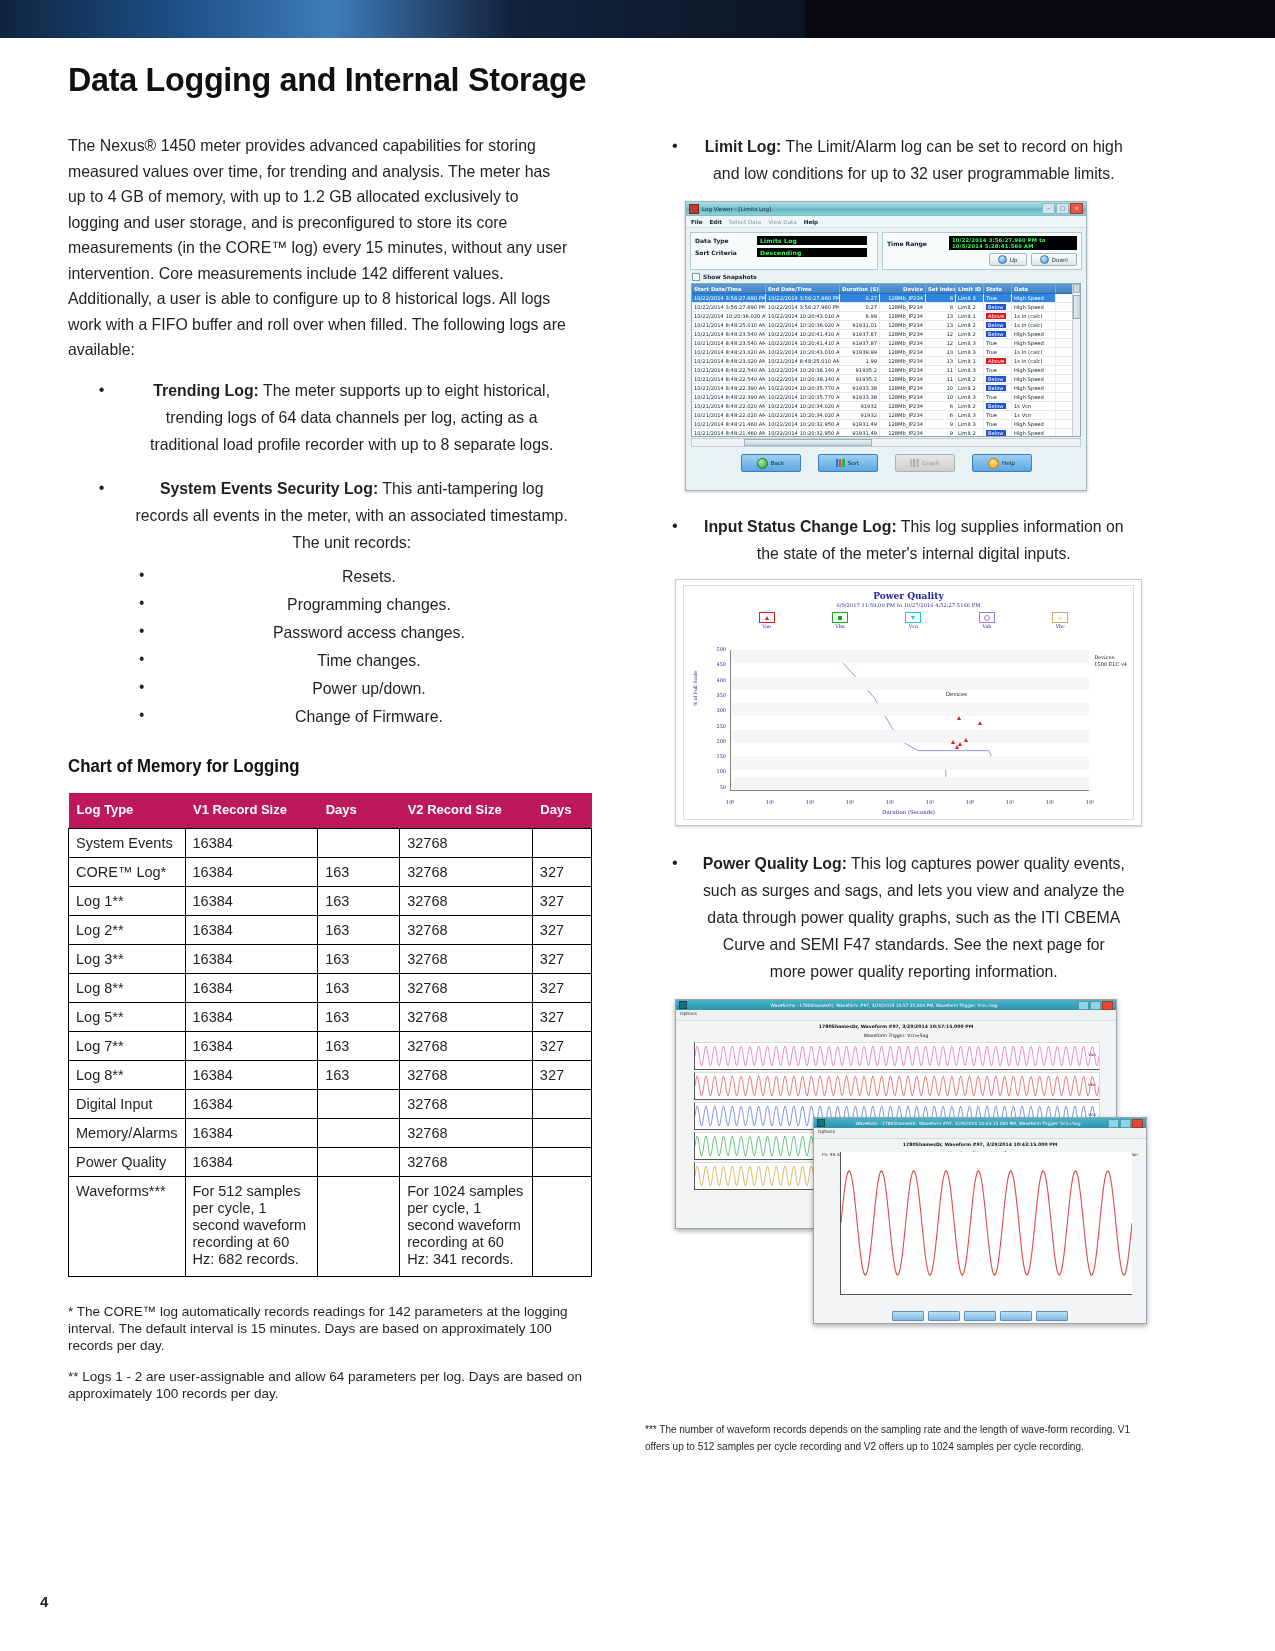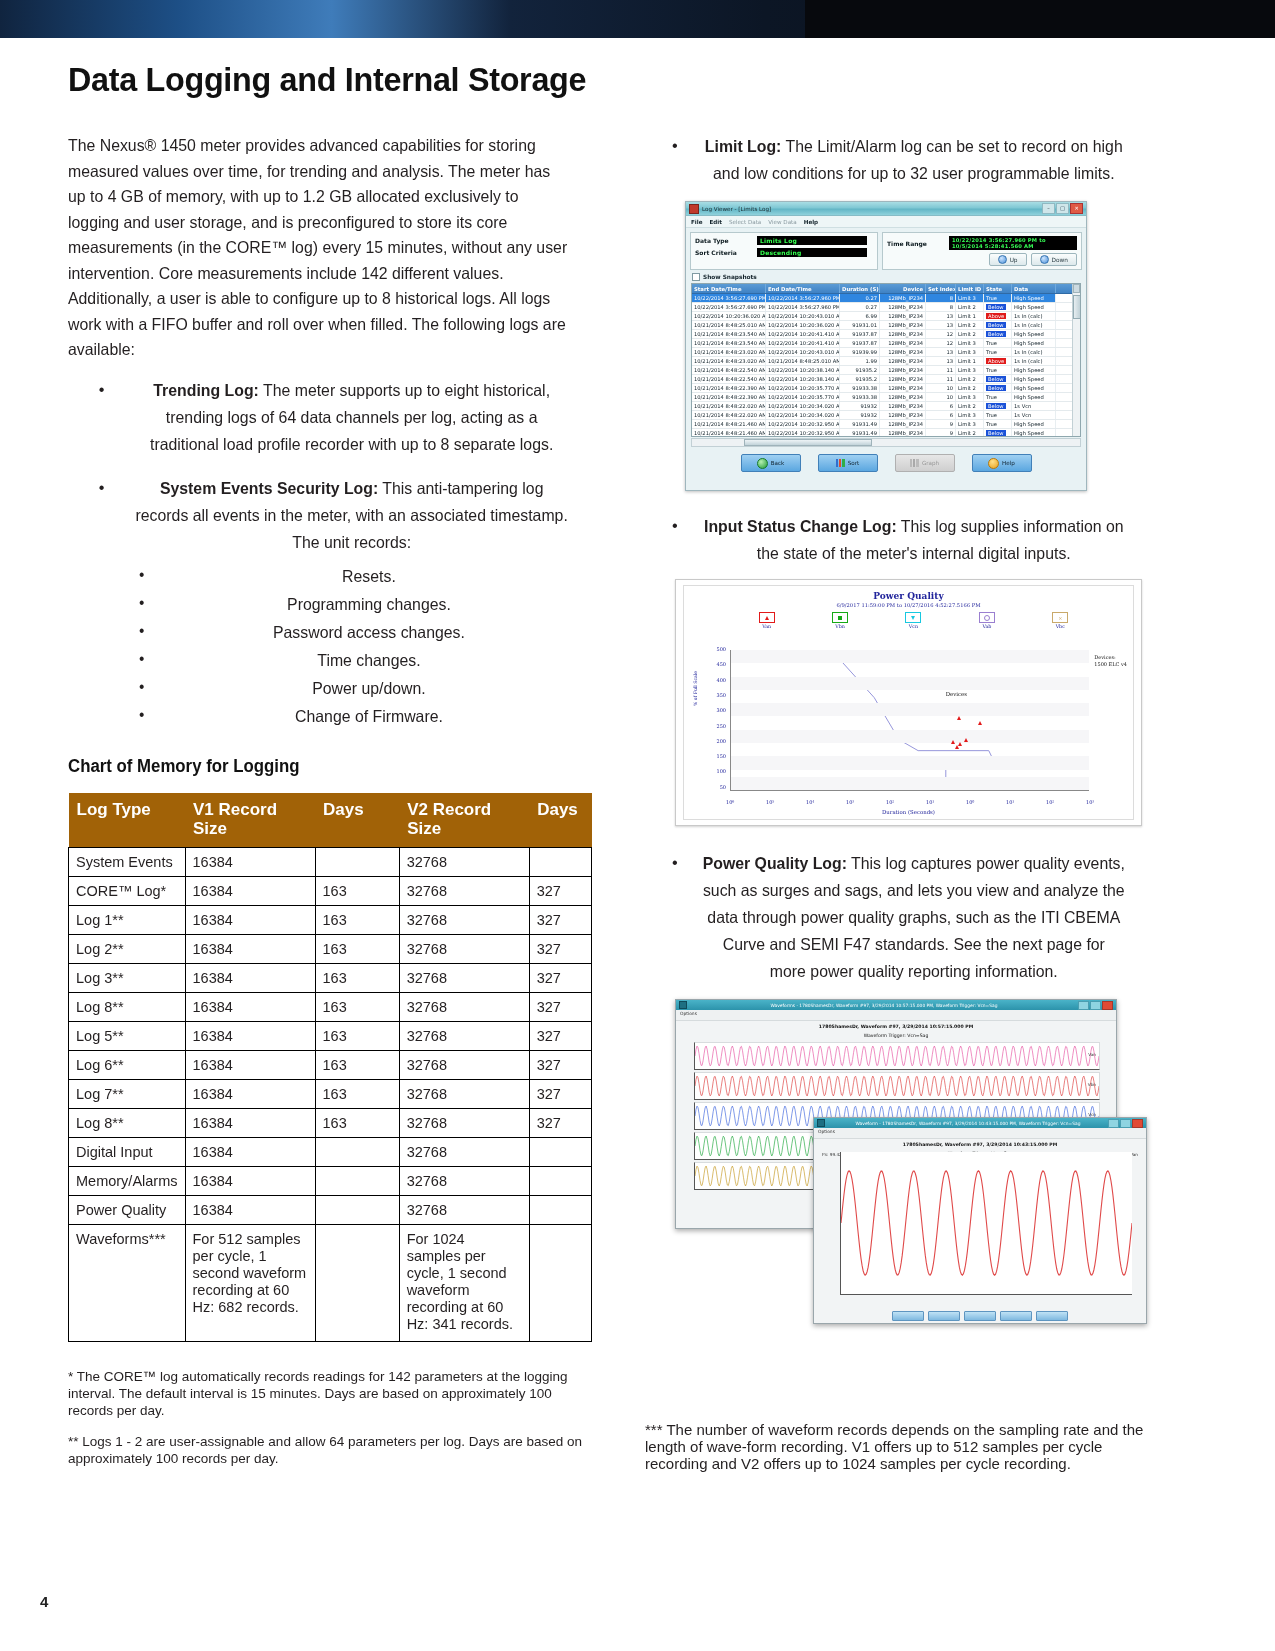"Log Type" table.memtab th { background: #a16207 -> #be185d; font-size: 17px -> 13px }
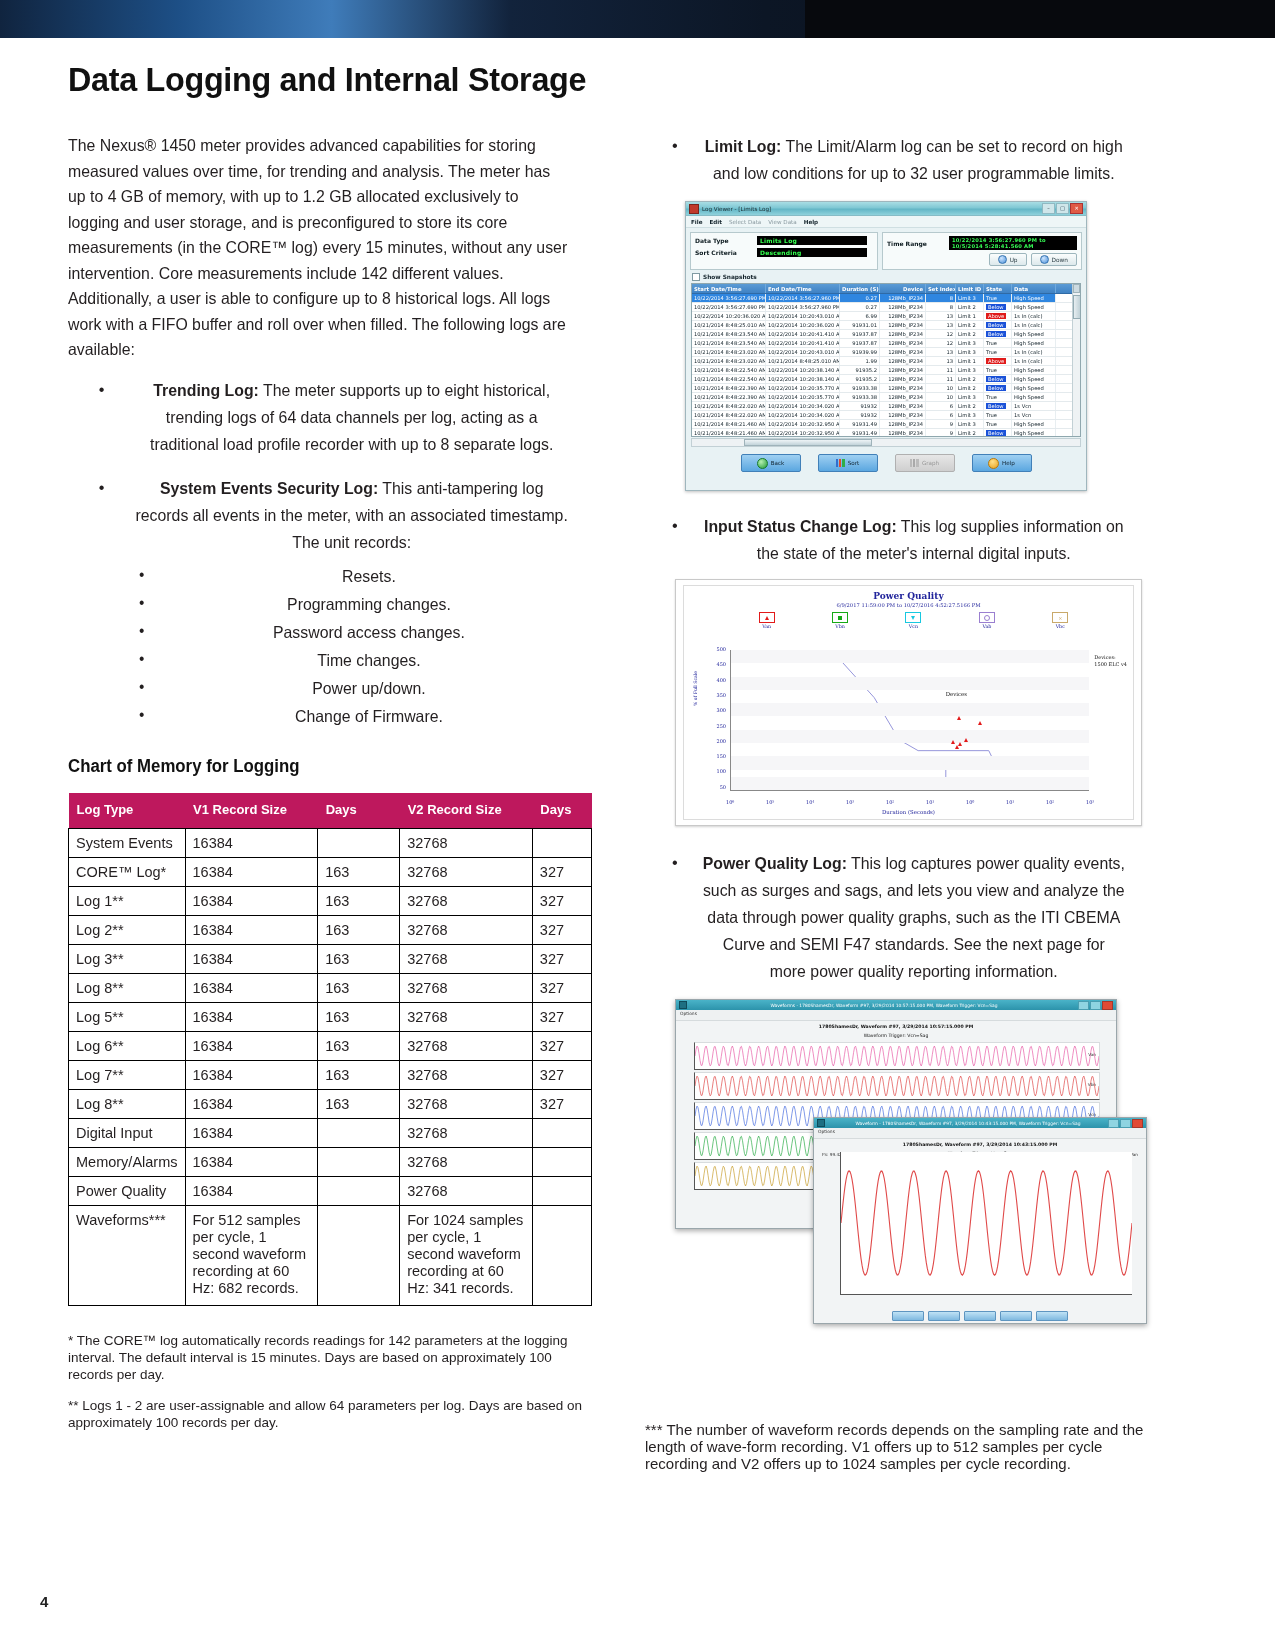"Log 6**" tr { html: <tr> <td>Log 6**</td> <td>16384</td> <td>163</td> <td>32768</td> <td>327</td> </tr> -> none }
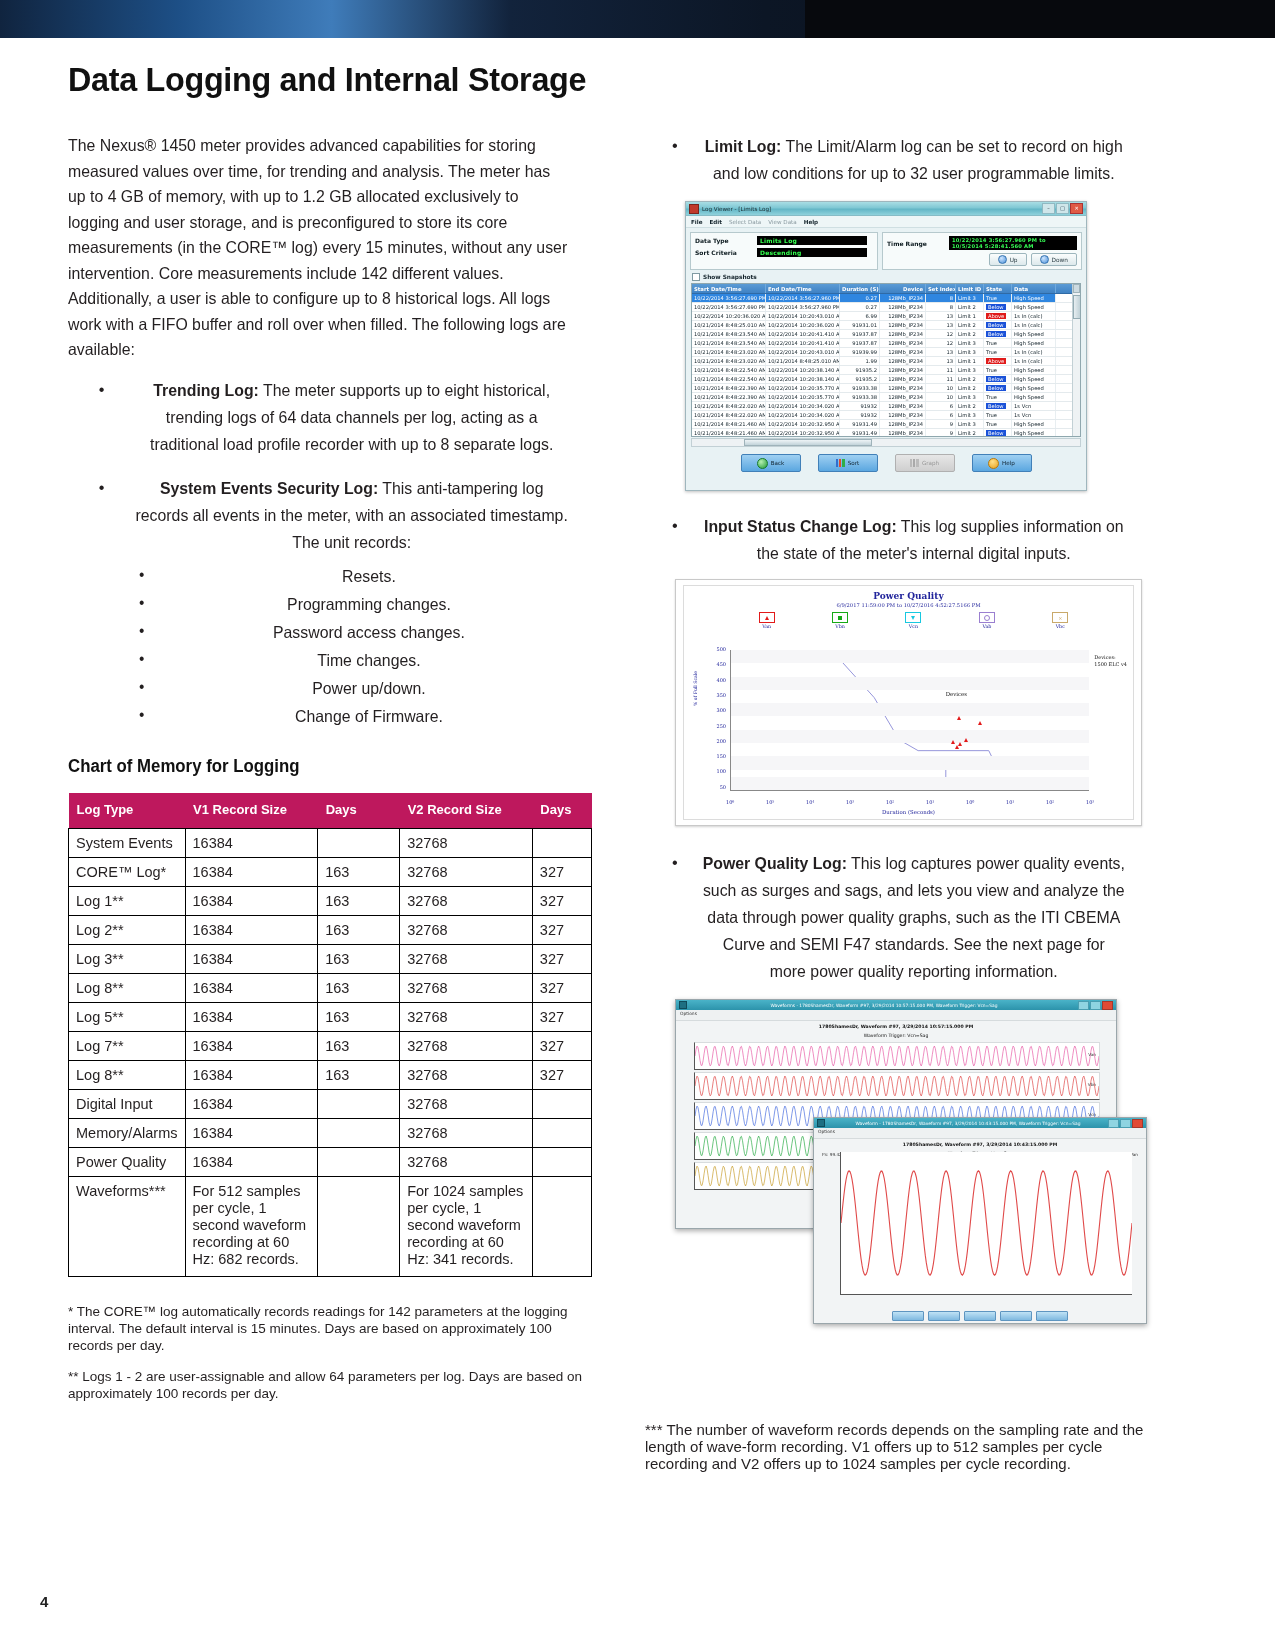"*** The number of waveform" .note-r { font-size: 15px -> 10px }
